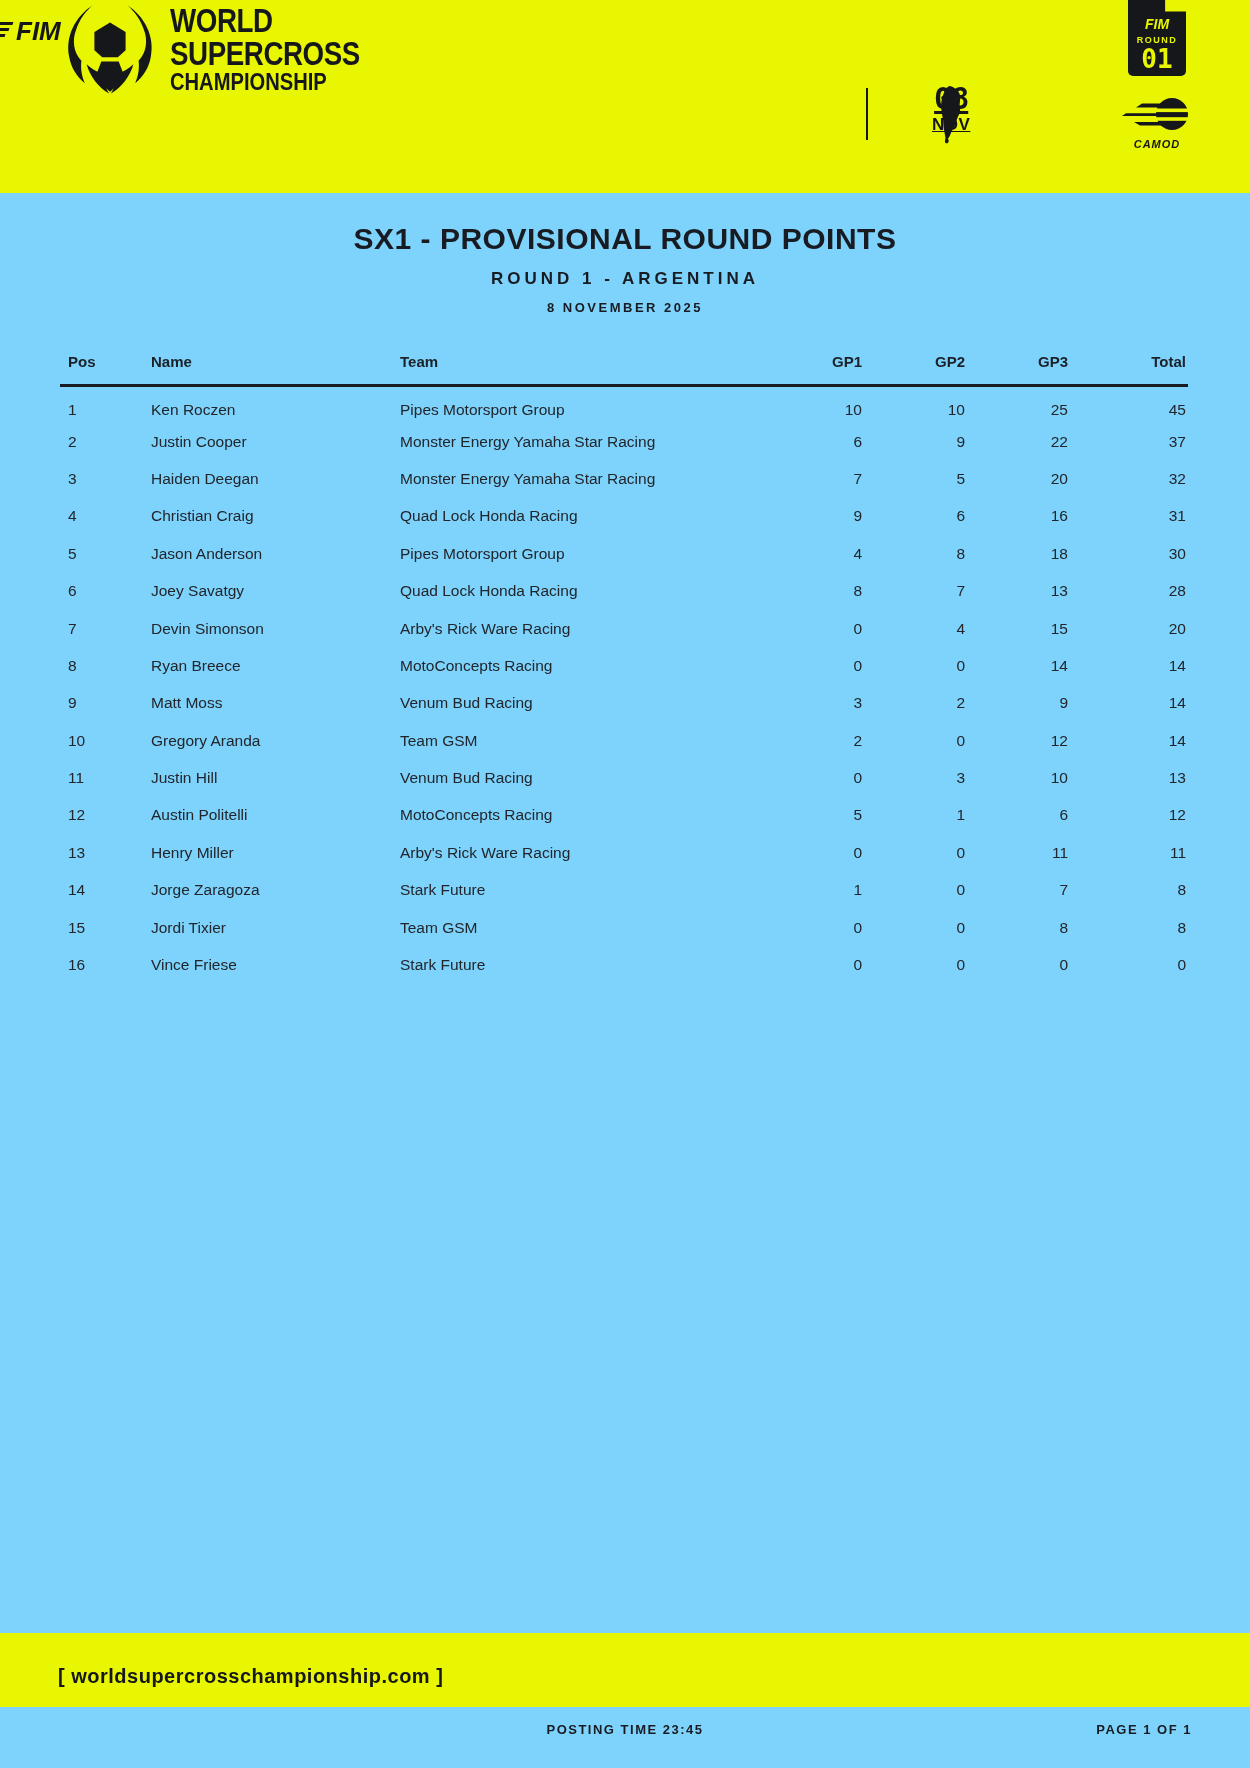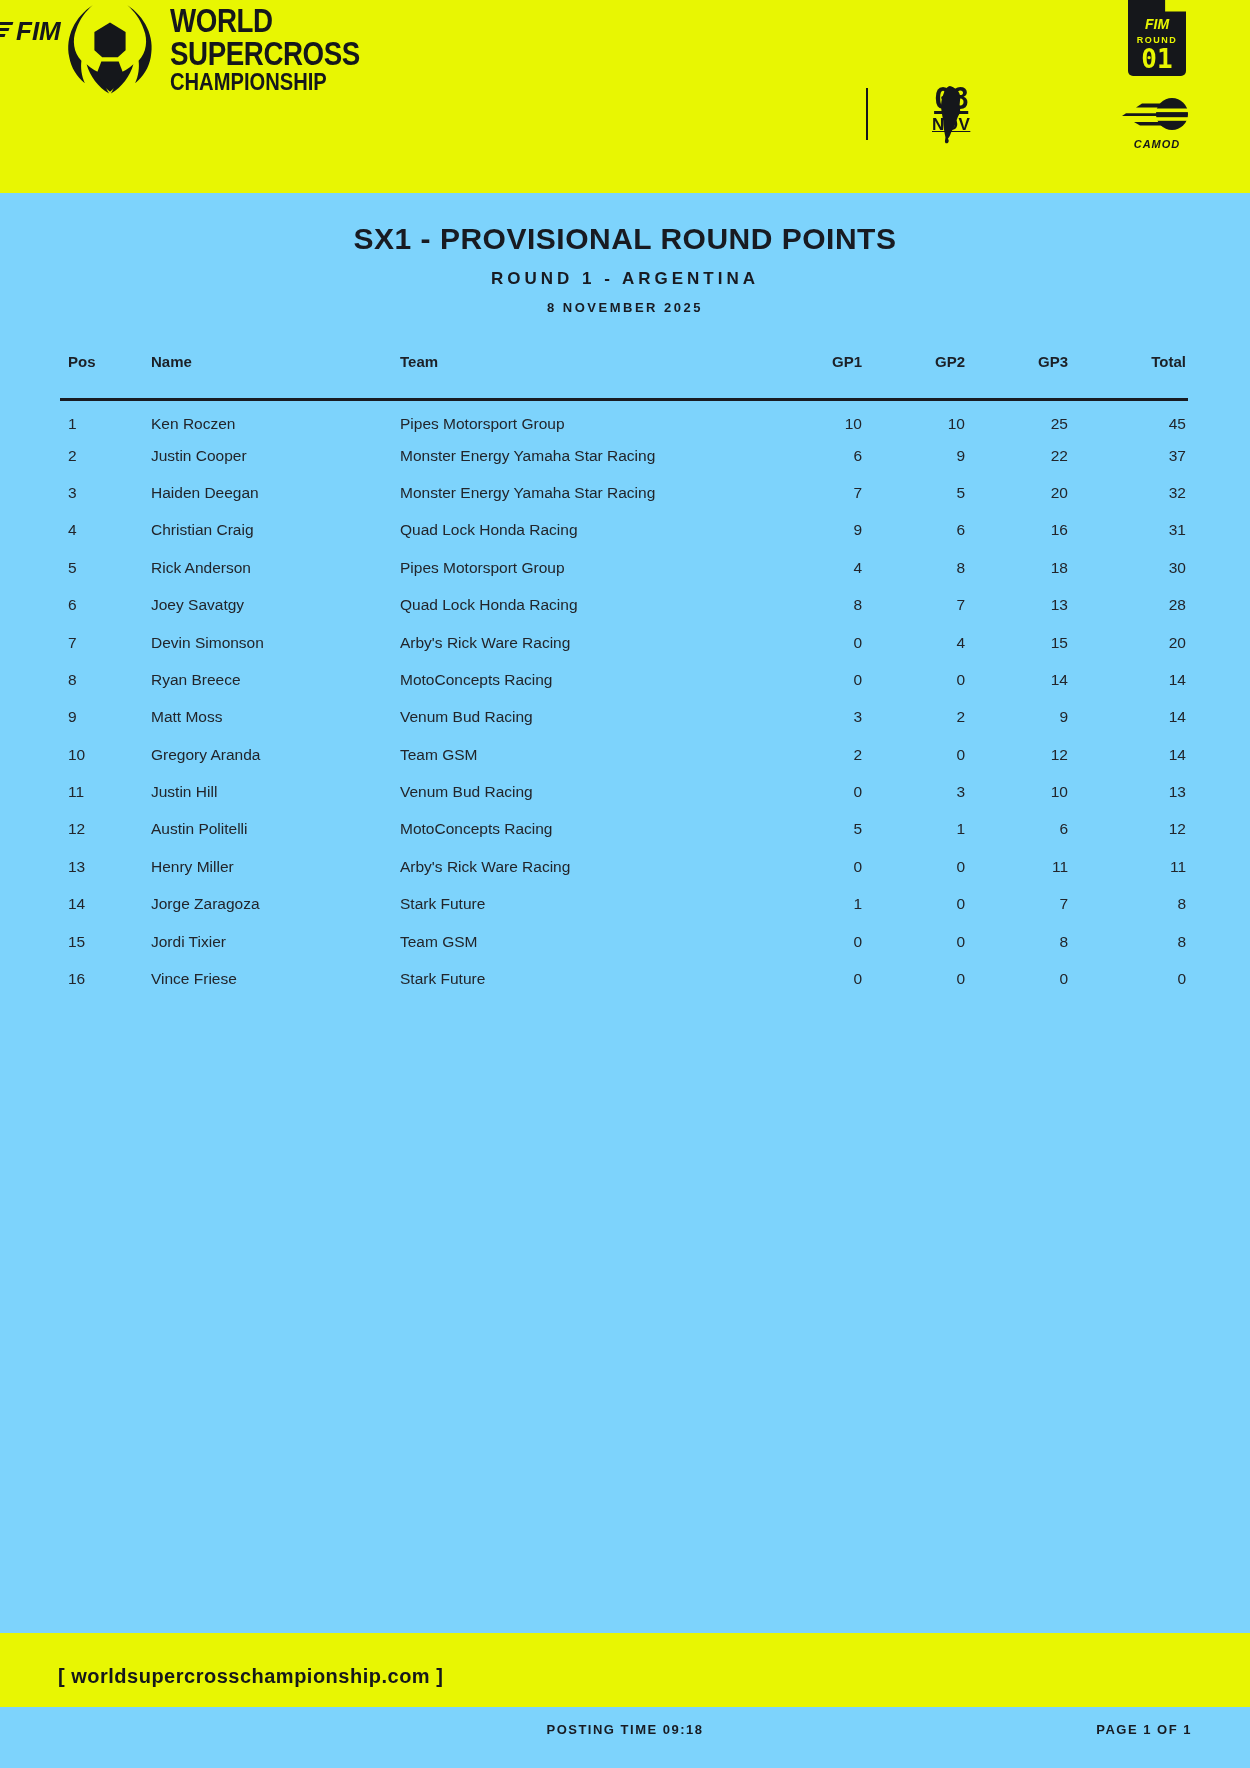"Pos" .points-table th { padding: 0 0 28px 8px -> 0 0 14px 8px }
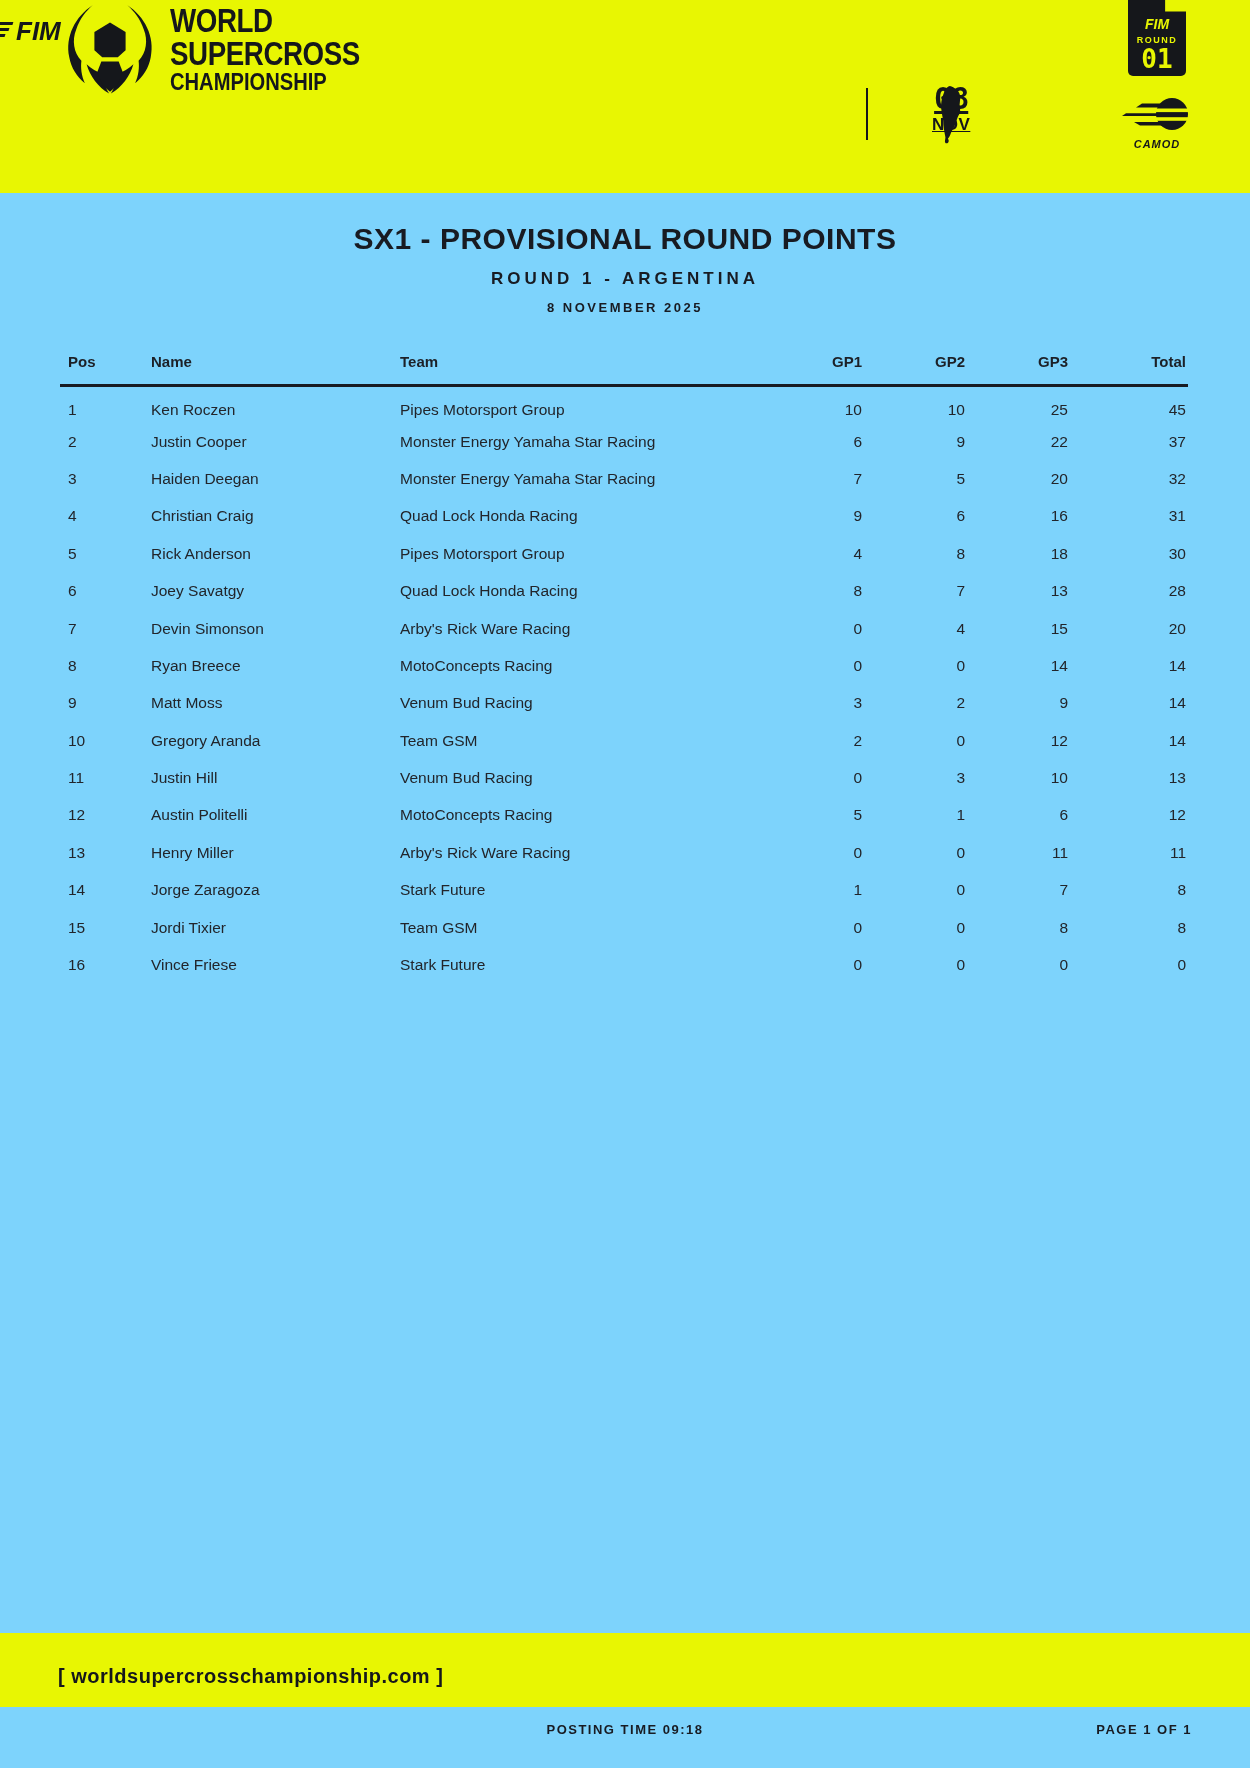"Rick Anderson" td { text: Rick -> Jason }
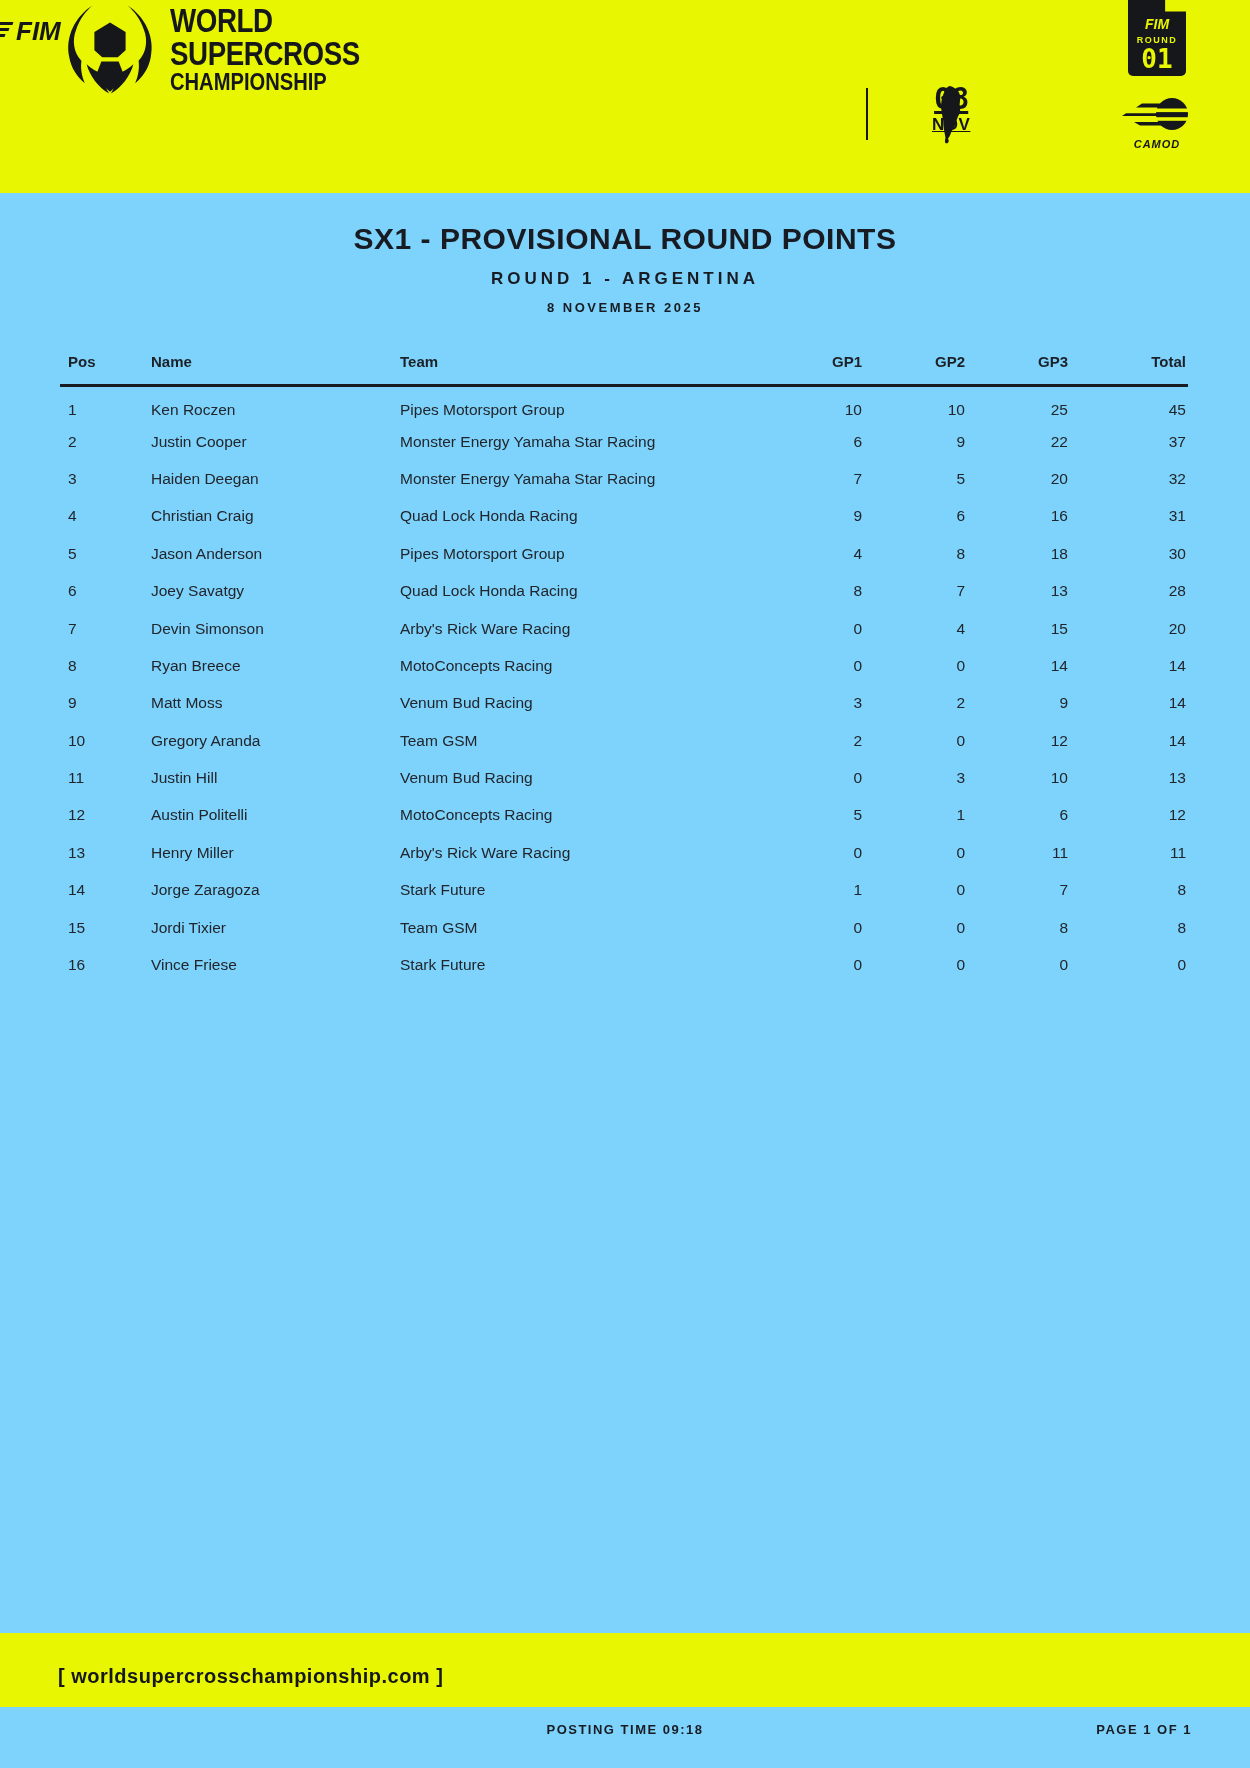"POSTING TIME 09:18" div.posting-time { text: 09:18 -> 23:45 }
